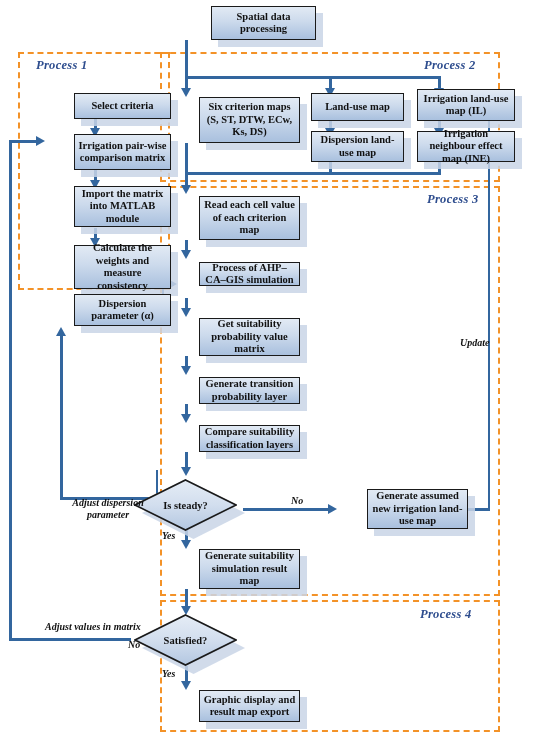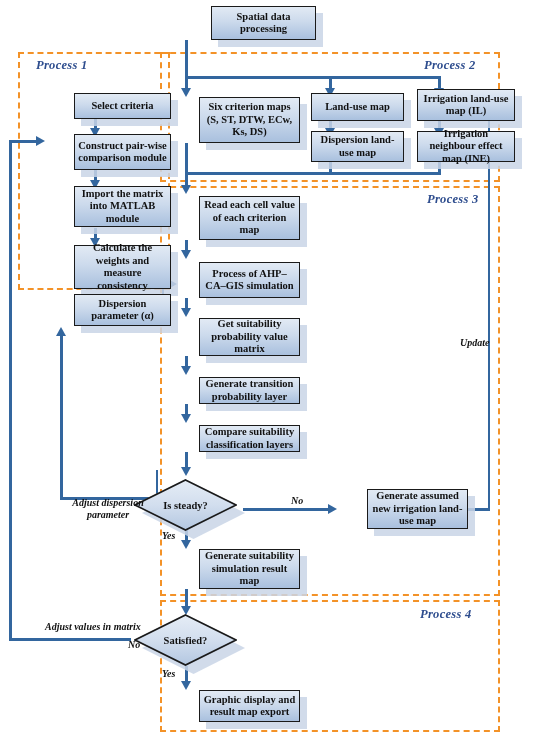"Construct pair-wise comparison module" span { text: Construct pair-wise comparison module -> Irrigation pair-wise comparison matrix }
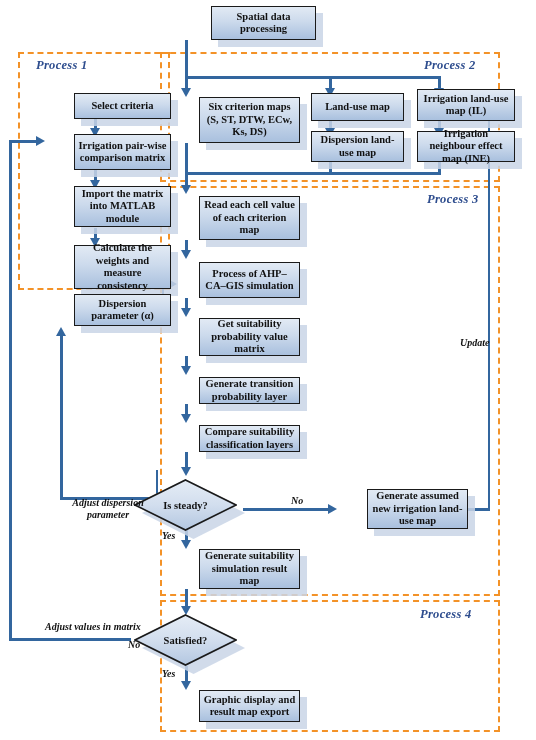"Process of AHP–CA–GIS simulation" div.nodewrap { height: 36px -> 24px }
